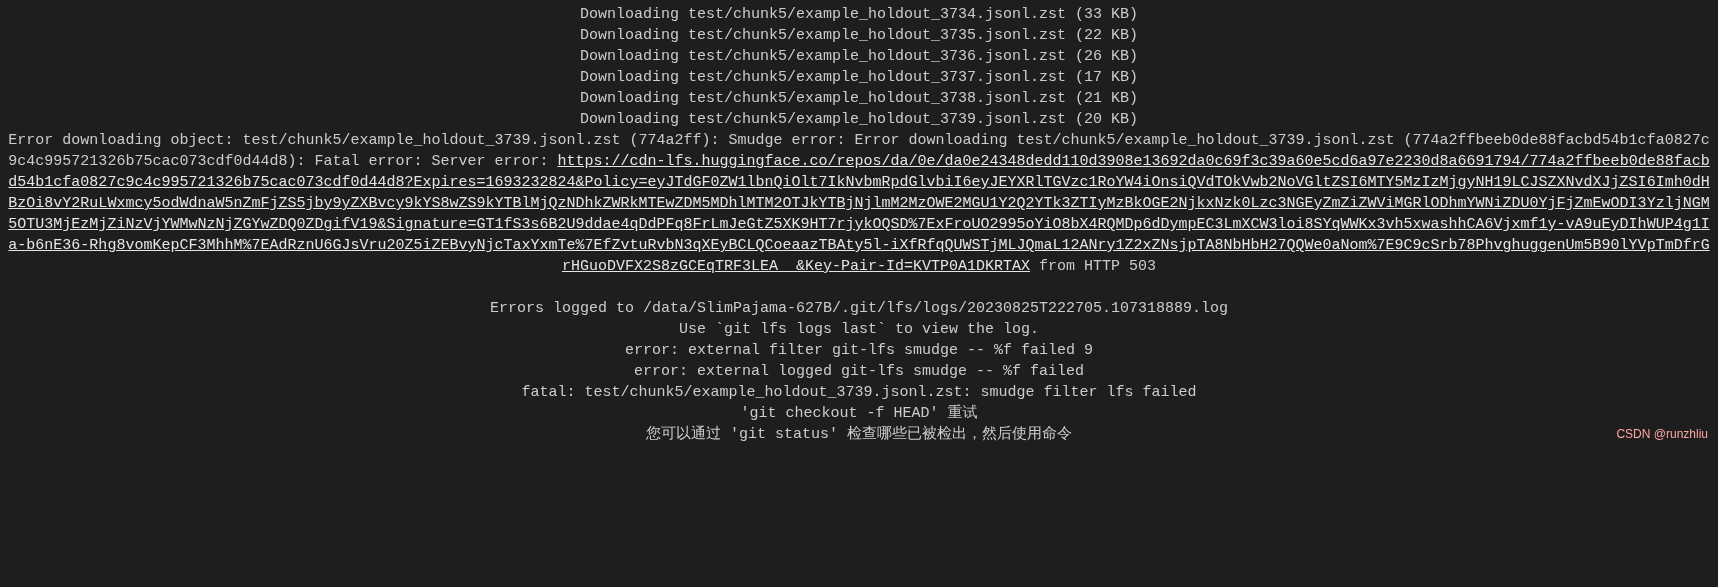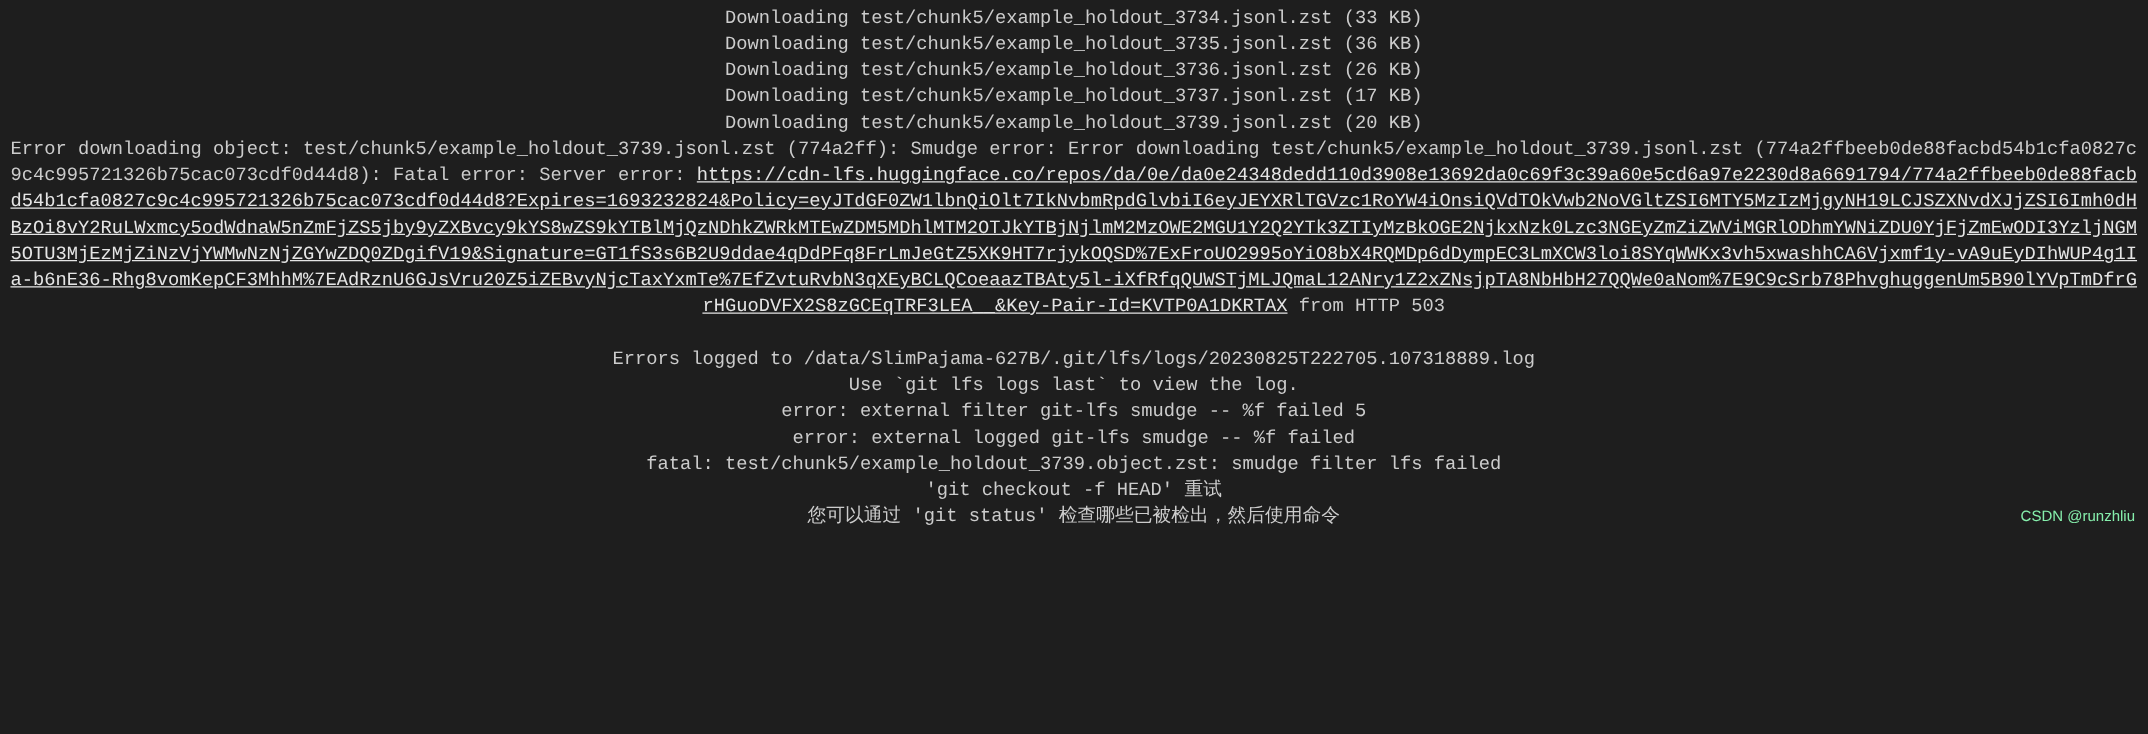"Downloading test/chunk5/example_holdout_3735.jsonl.zst" div.terminal-line { text: 36 -> 22 }
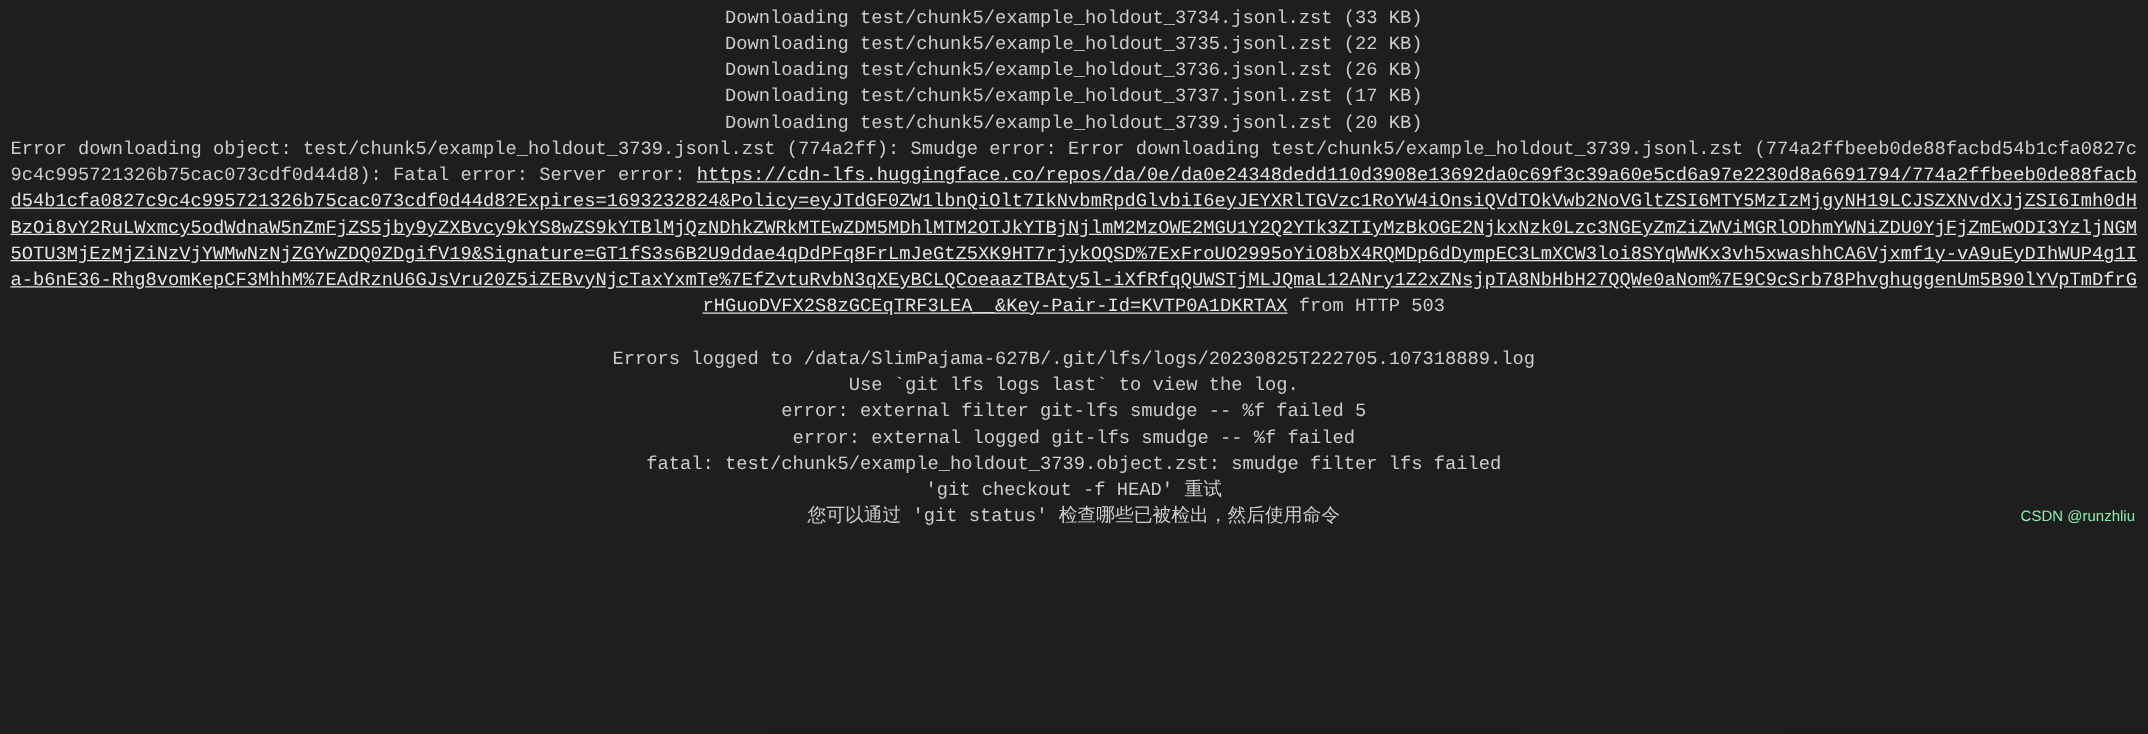"Downloading test/chunk5/example_holdout_3738.jsonl.zst" div.terminal-line { html: none -> <div>Downloading test/chunk5/example_holdout_3738.jsonl.zst (21 KB)</div> }
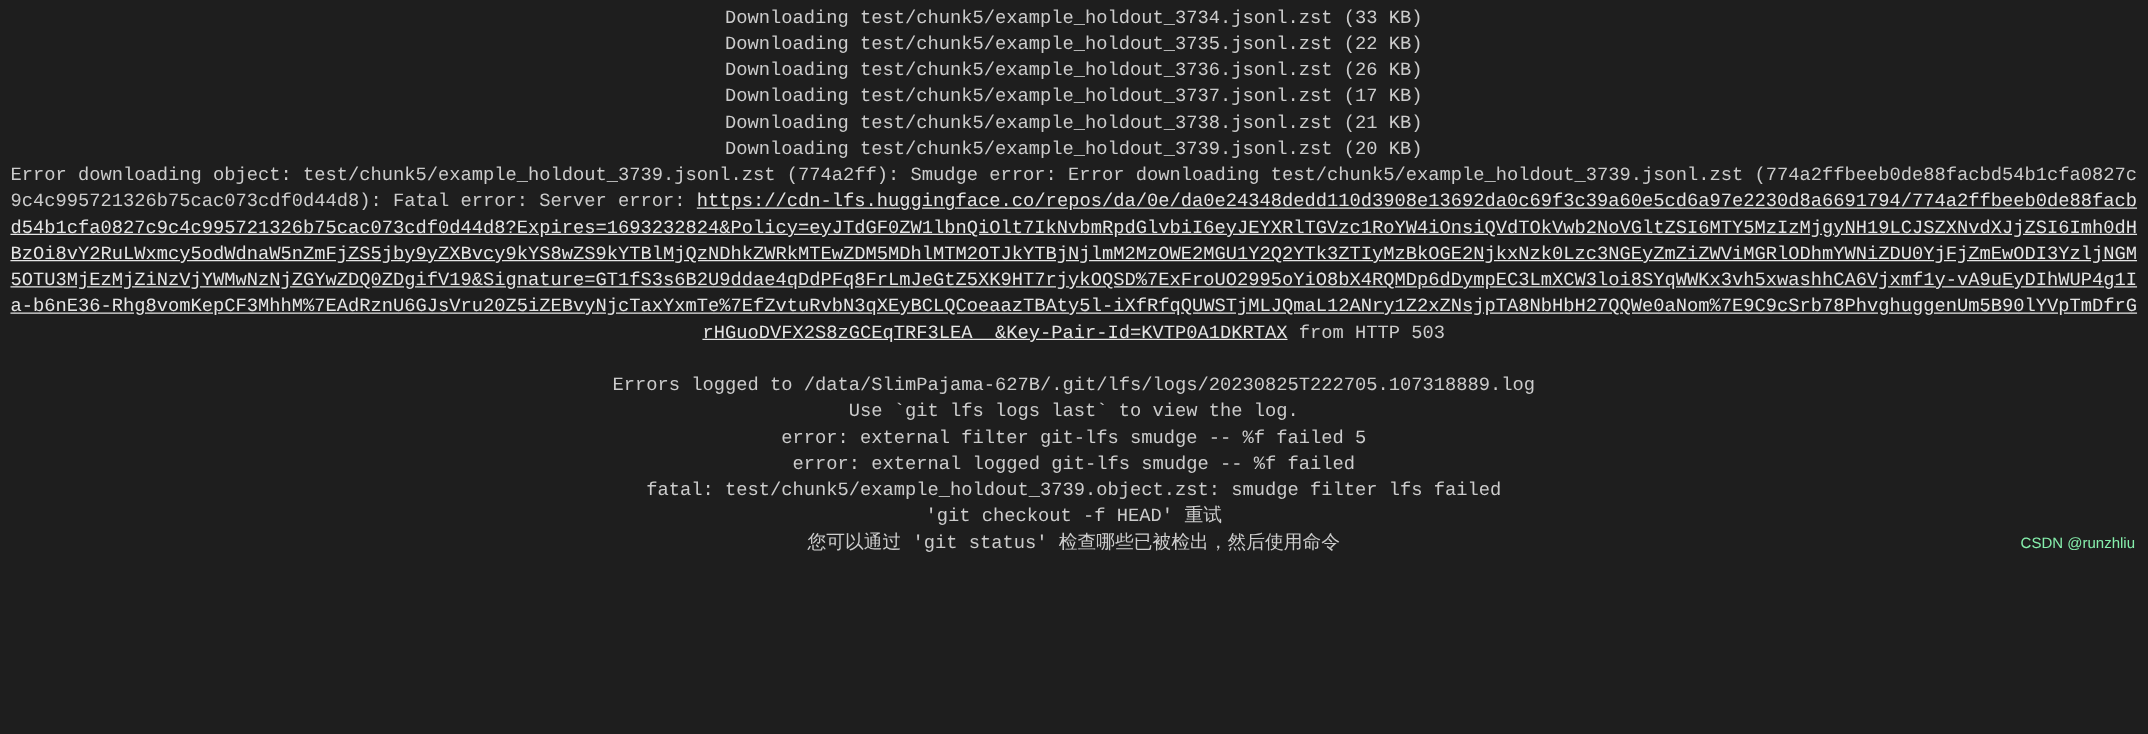"error: external filter git-lfs smudge" div.terminal-line { text: 5 -> 9 }
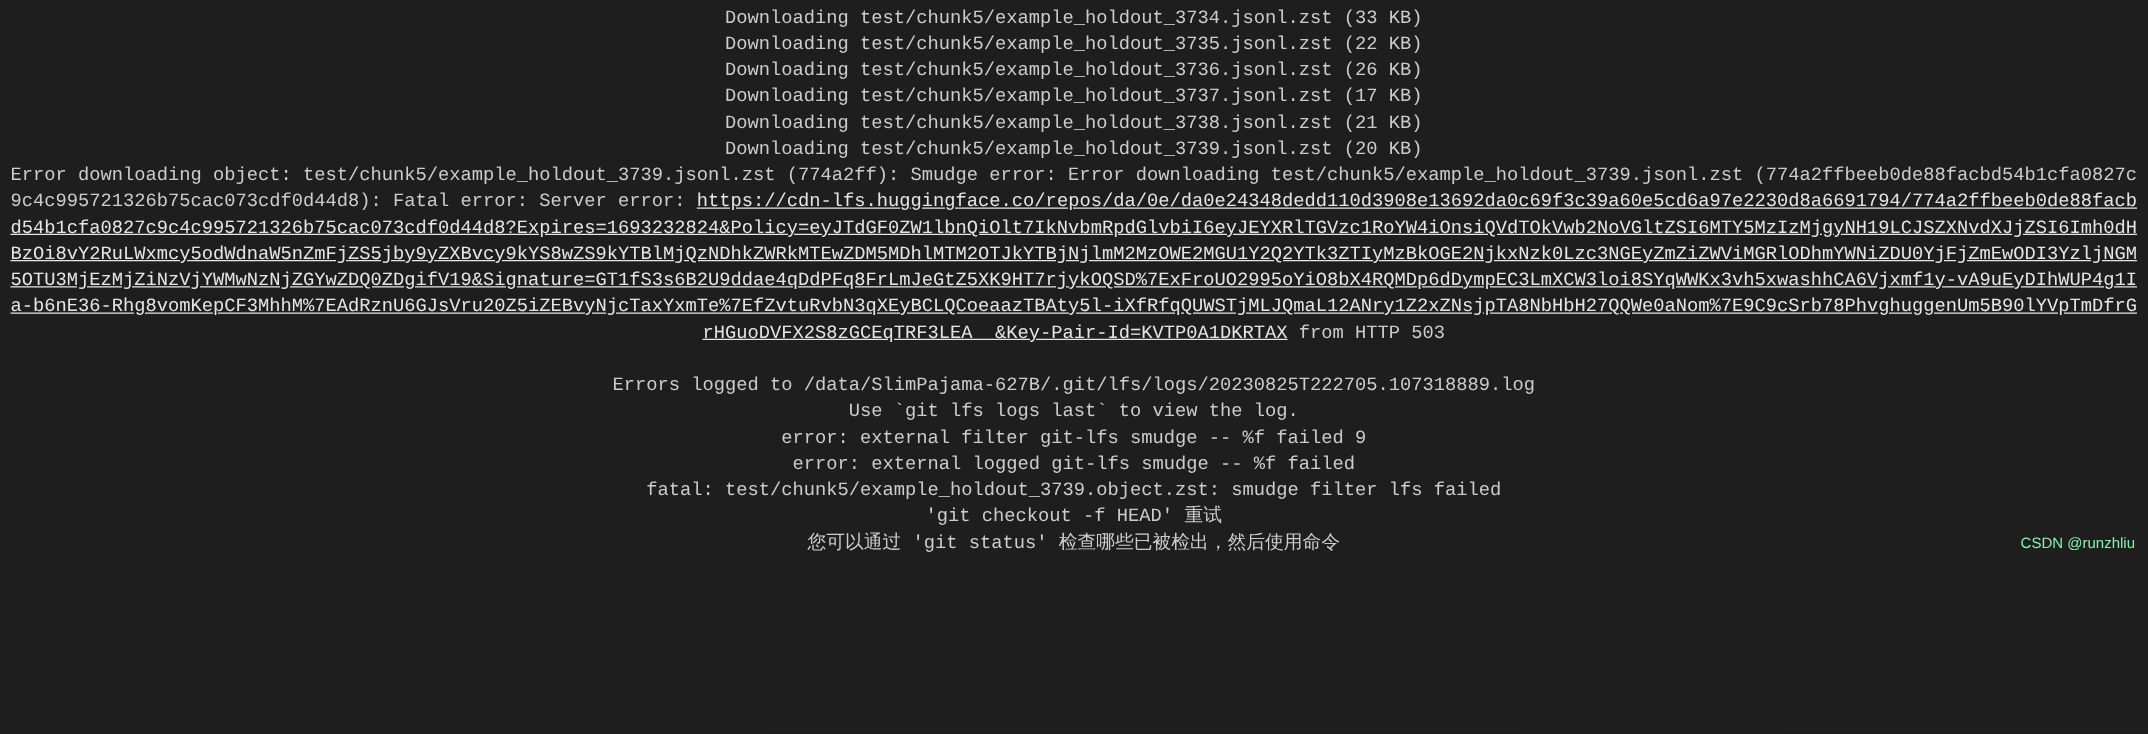"fatal:" div.terminal-line { text: 3739.object.zst -> 3739.jsonl.zst }
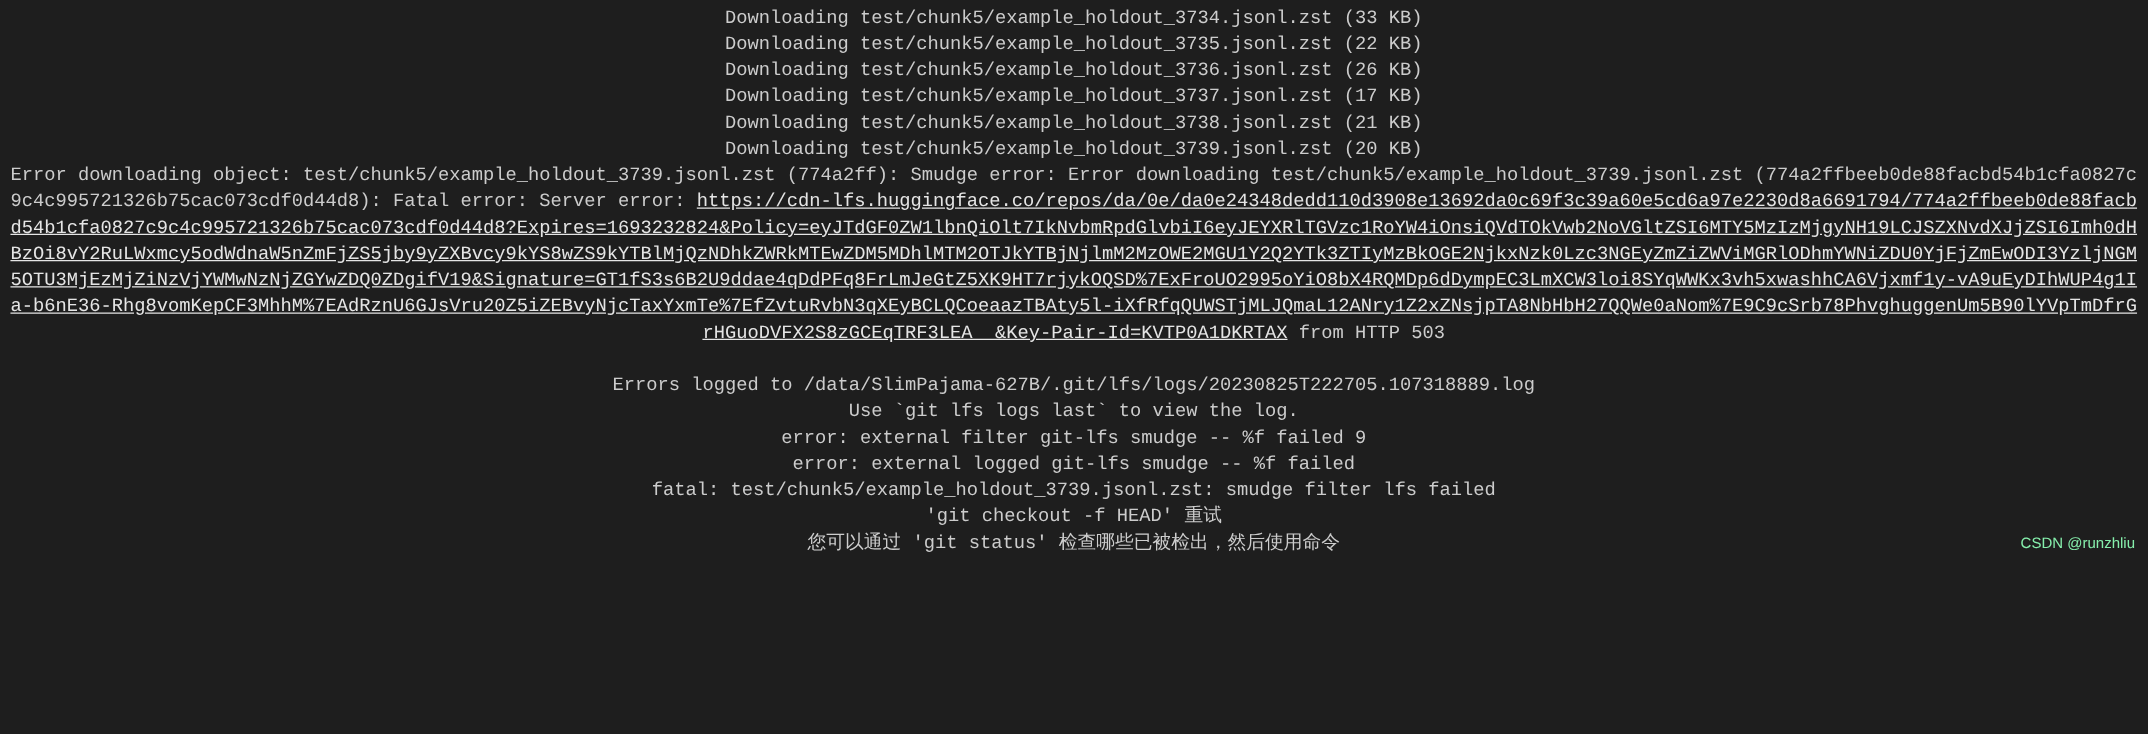"CSDN @runzhliu" .watermark { color: #86efac -> #fca5a5 }
